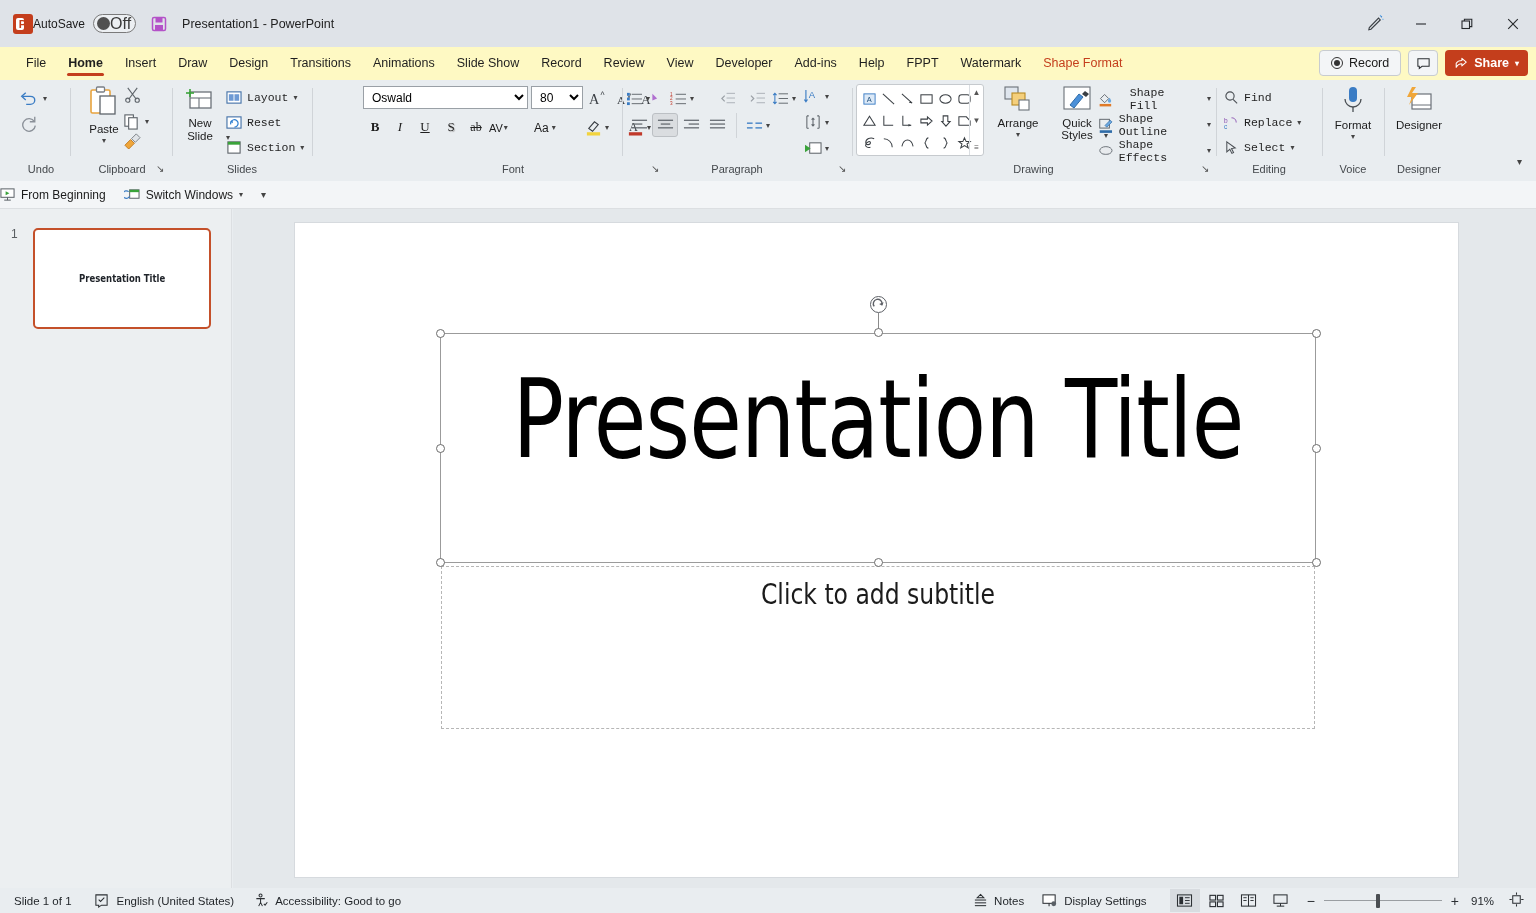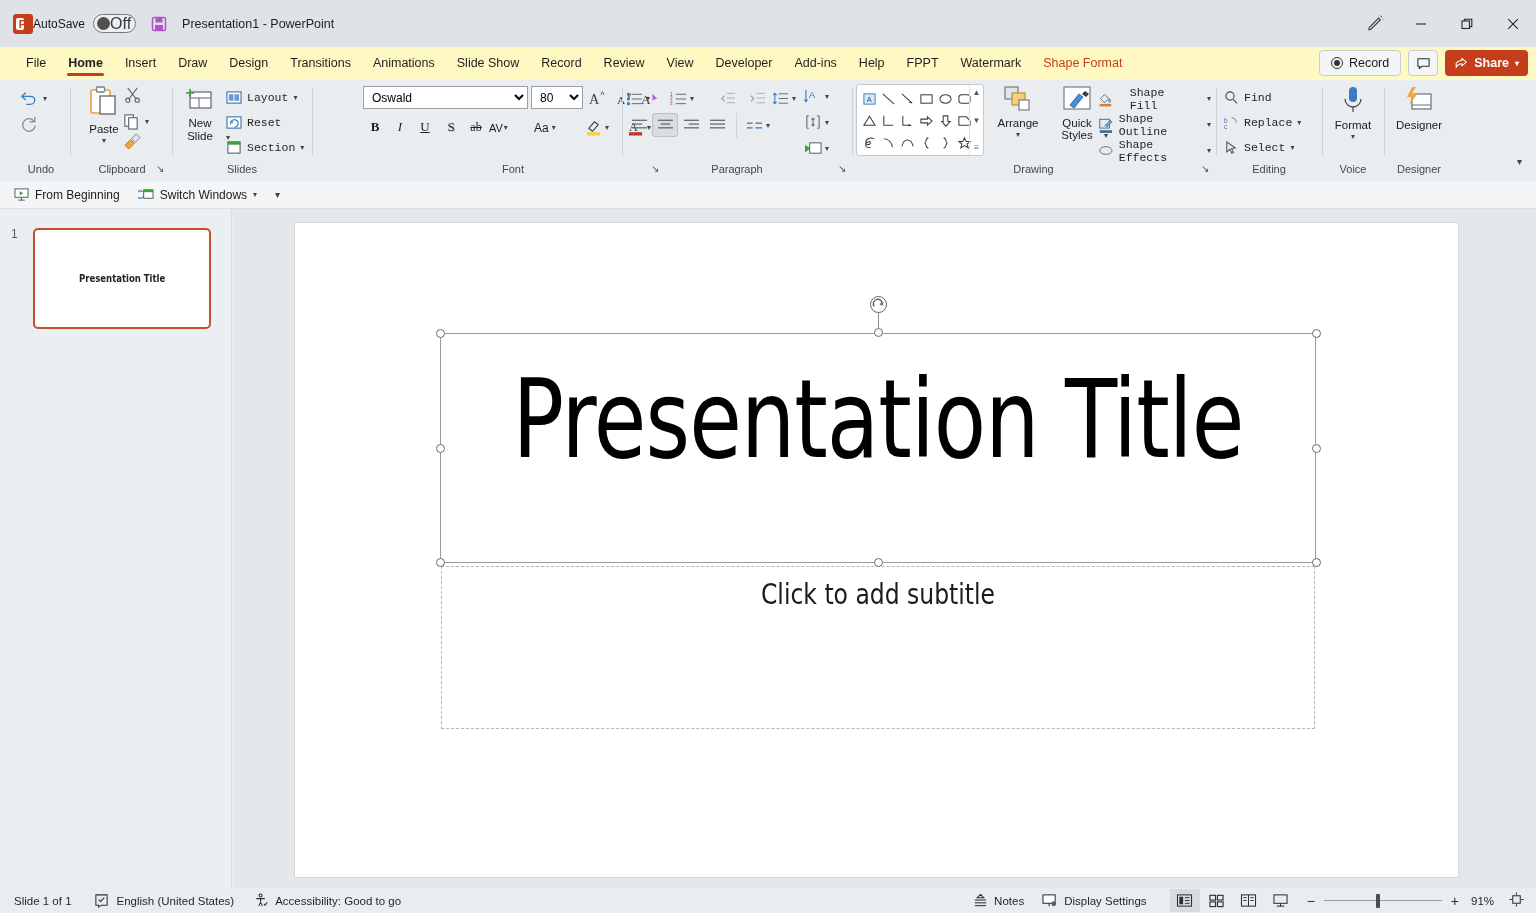"From Beginning" .qat { padding-left: 14px -> none }
